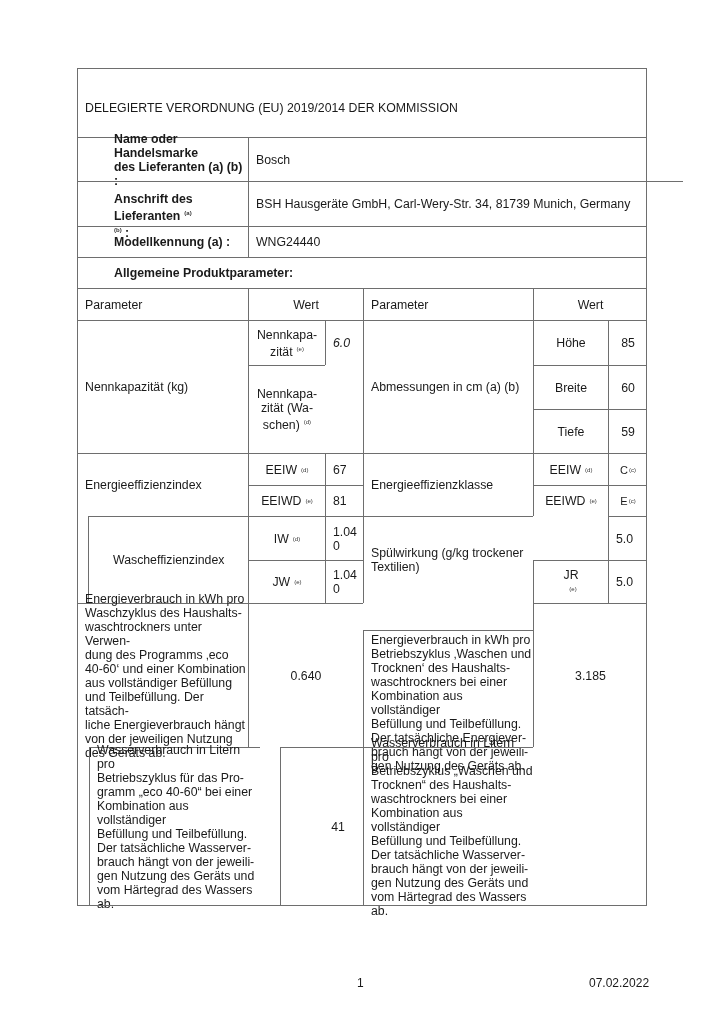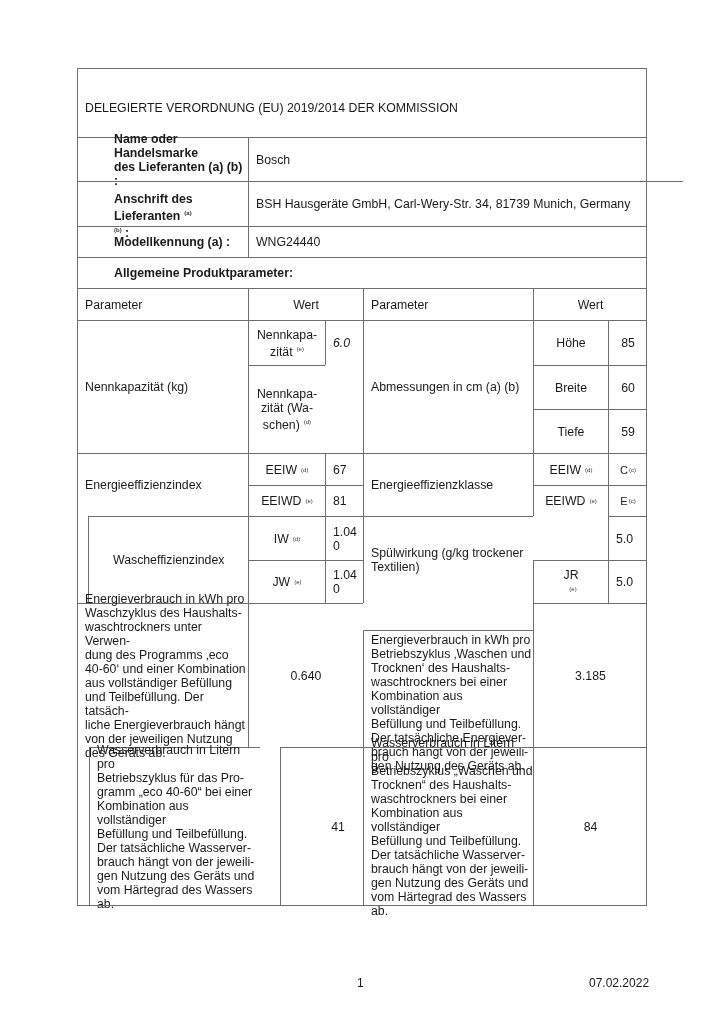"84" div.cell { html: <div> <span>84</span> </div> -> none }
